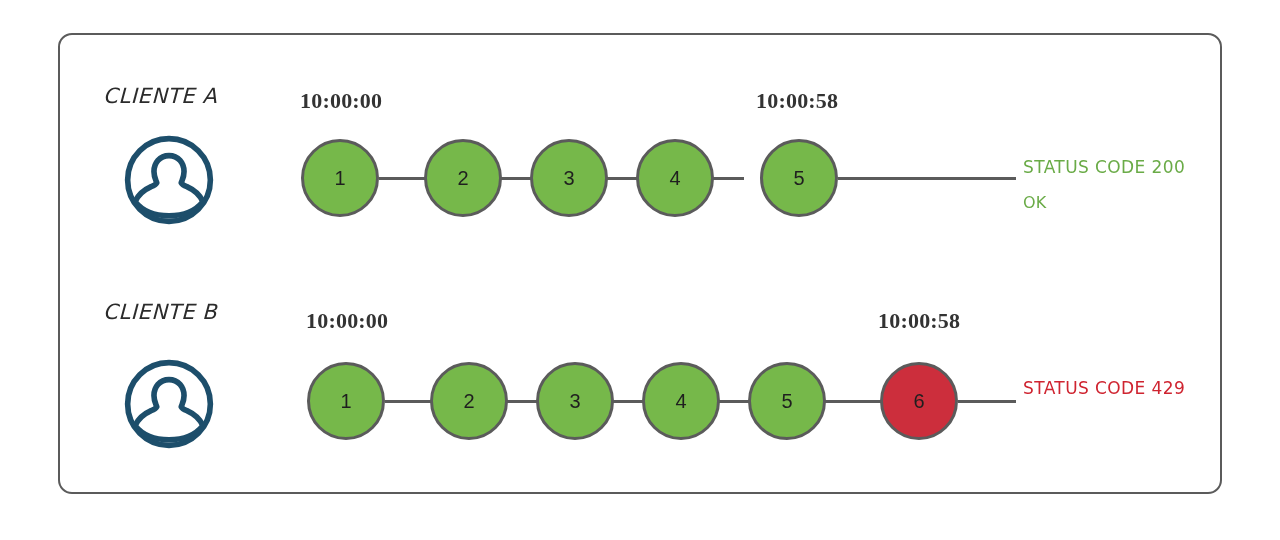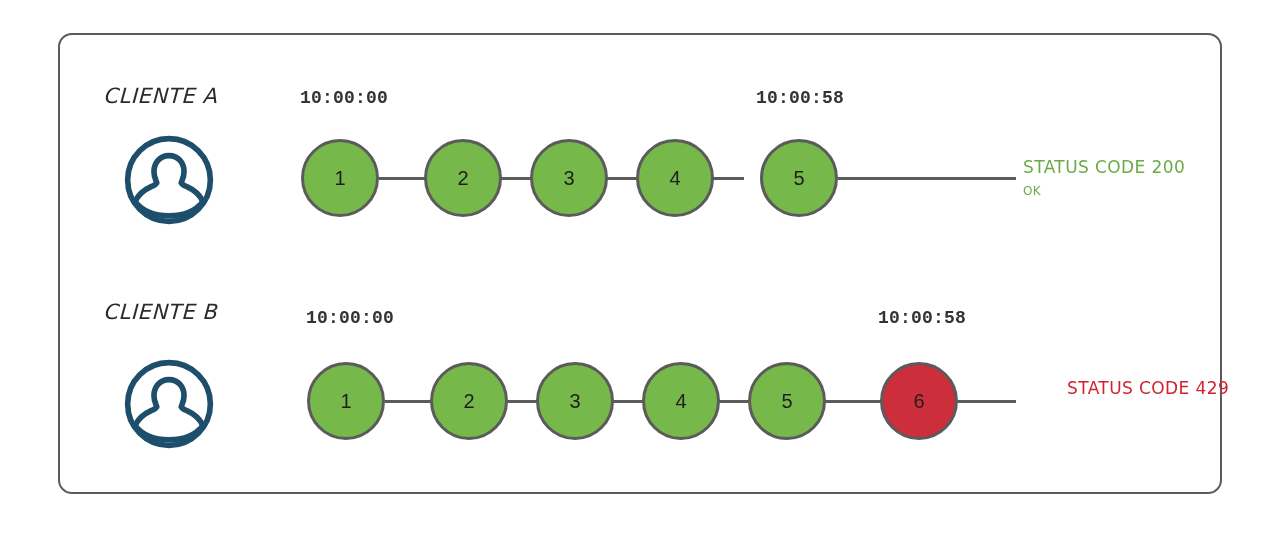"10:00:00" .timestamp { font-family: Liberation Mono, monospace -> Liberation Serif, serif; font-size: 18px -> 22px }
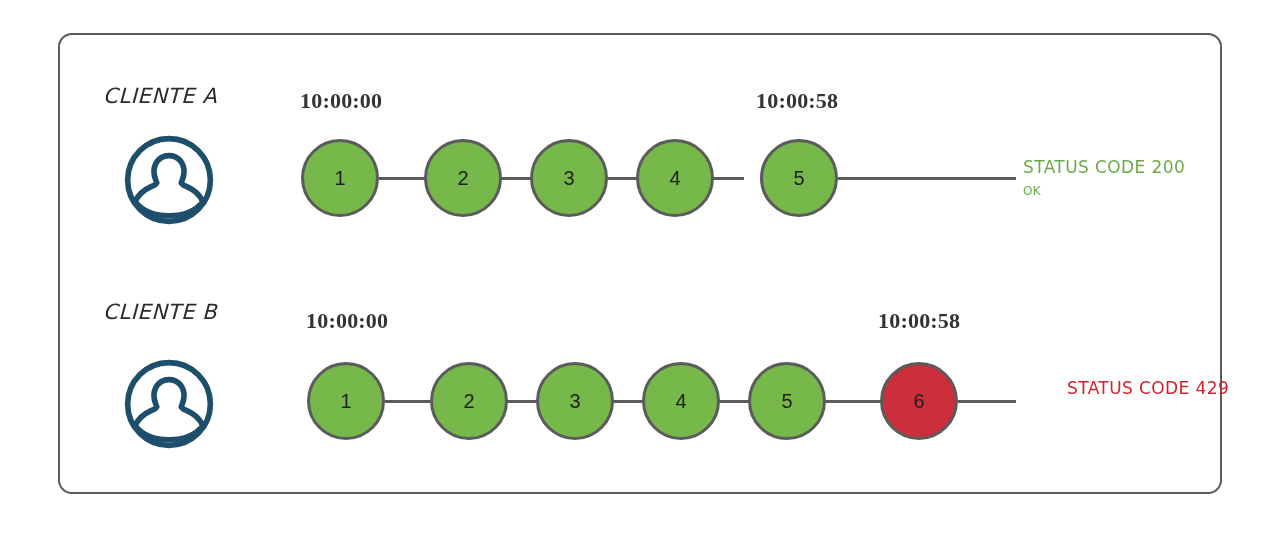"OK" .status .line2 { font-size: 12px -> 16px; margin-top: 7px -> 16px }
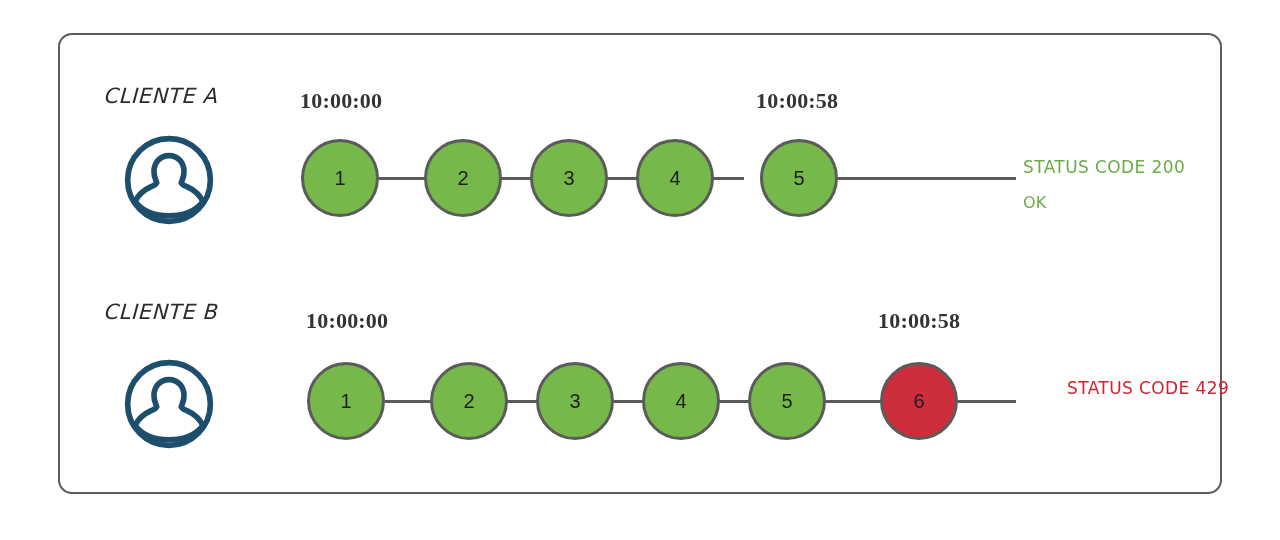"STATUS CODE 429" div.status { left: 1067px -> 1023px }
